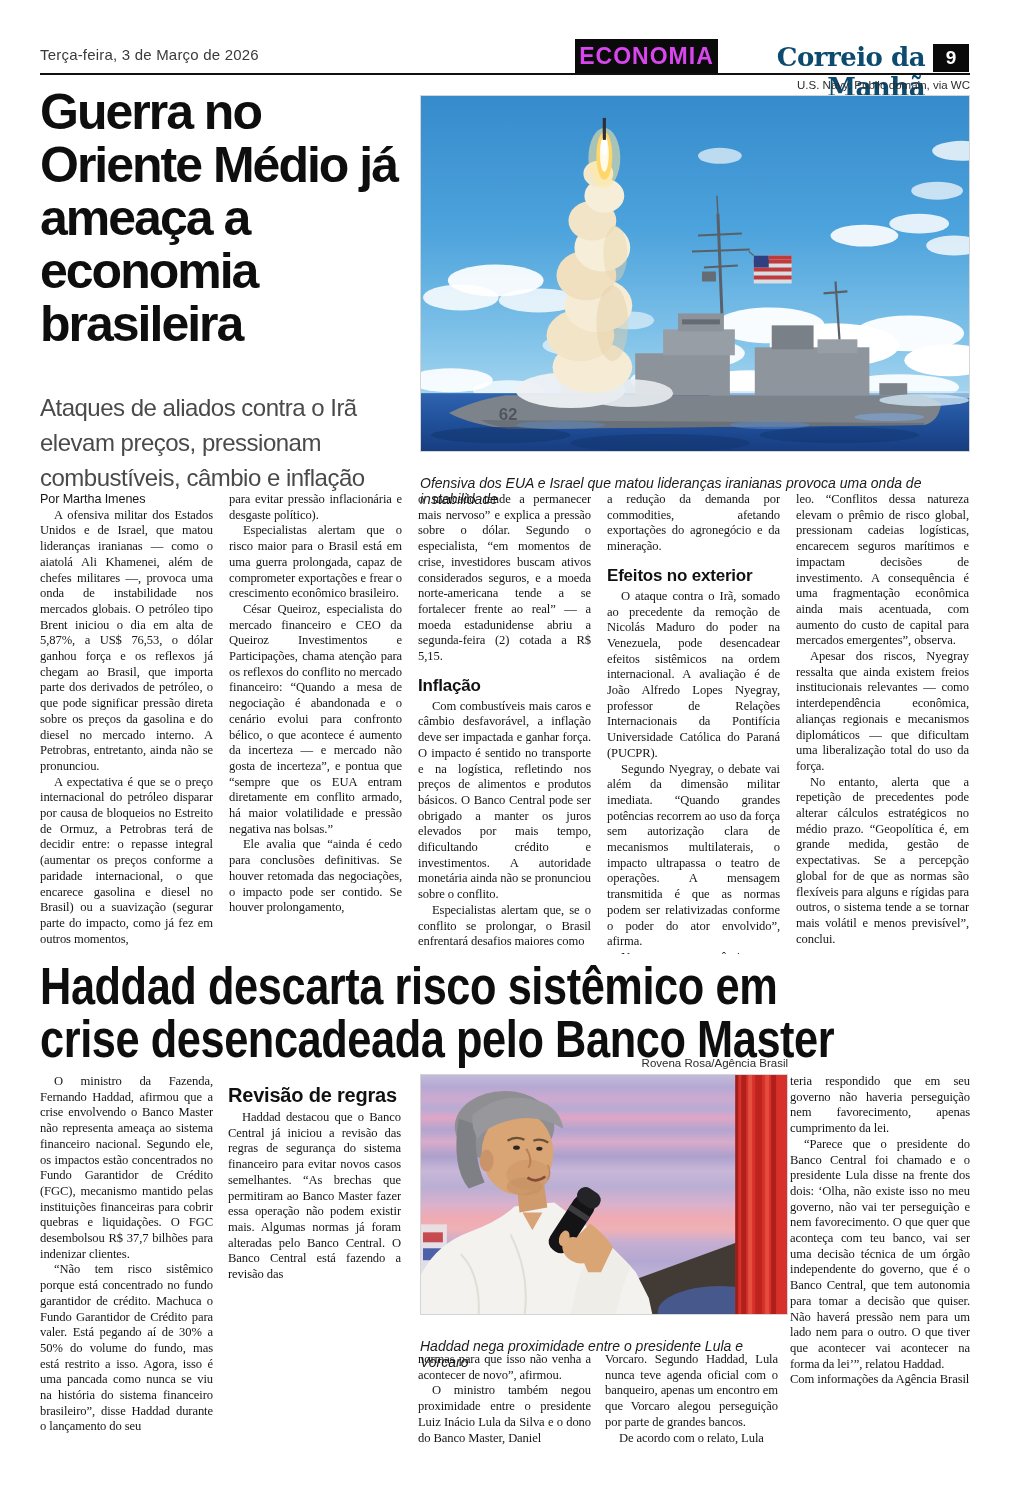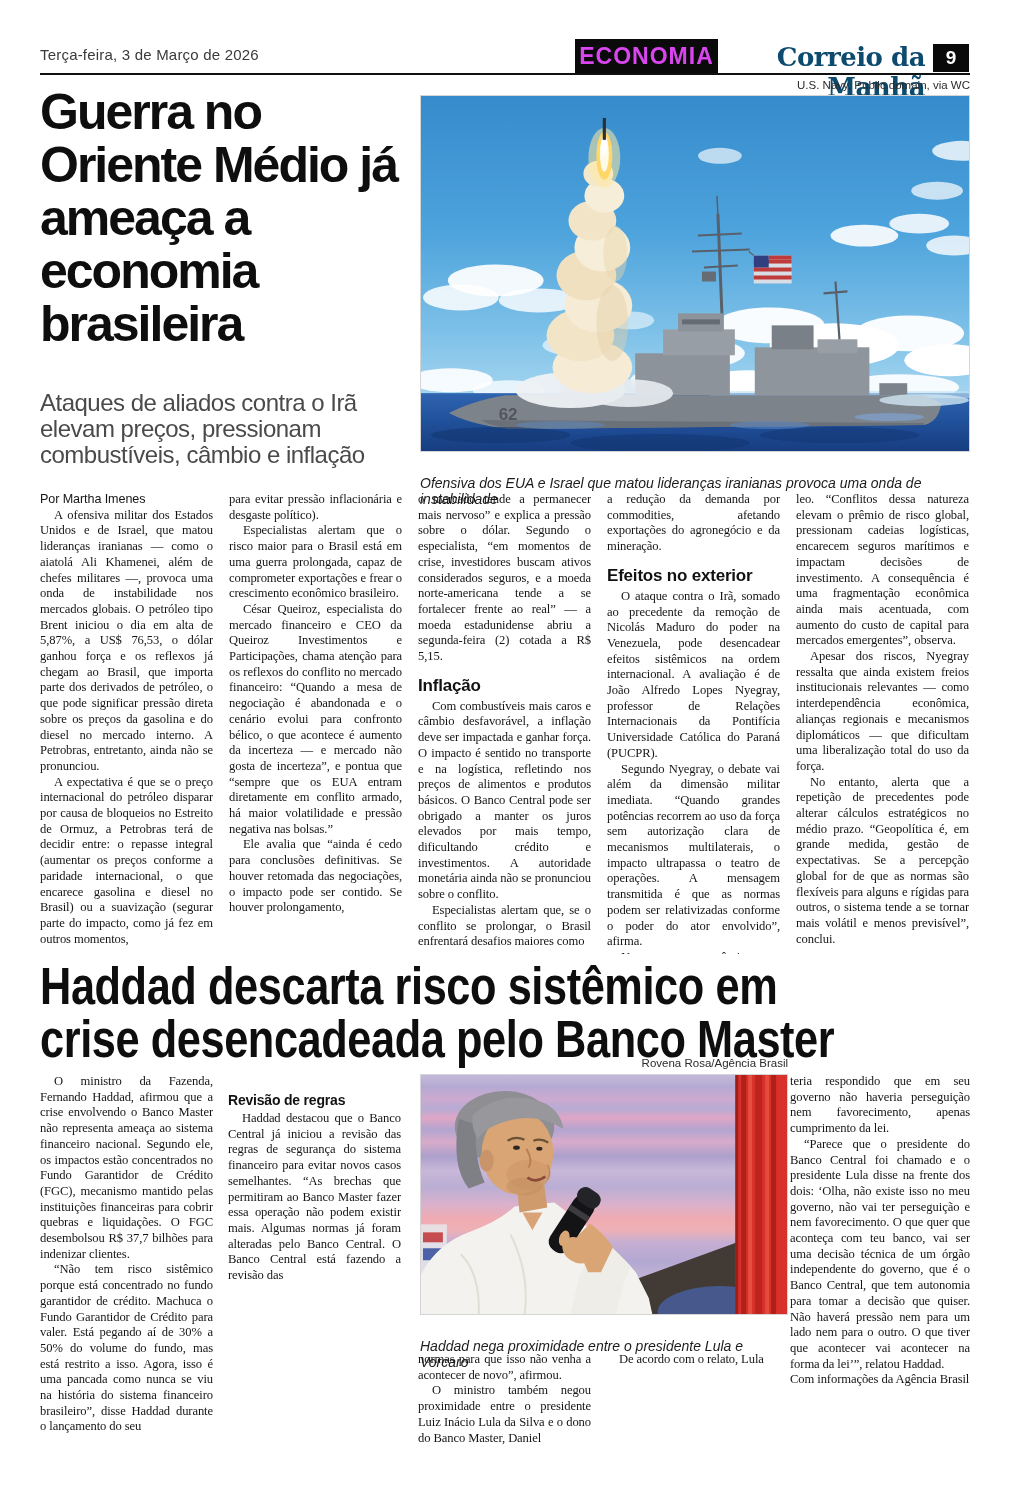"Ataques de aliados contra o" .subheadline { line-height: 26px -> 35px }
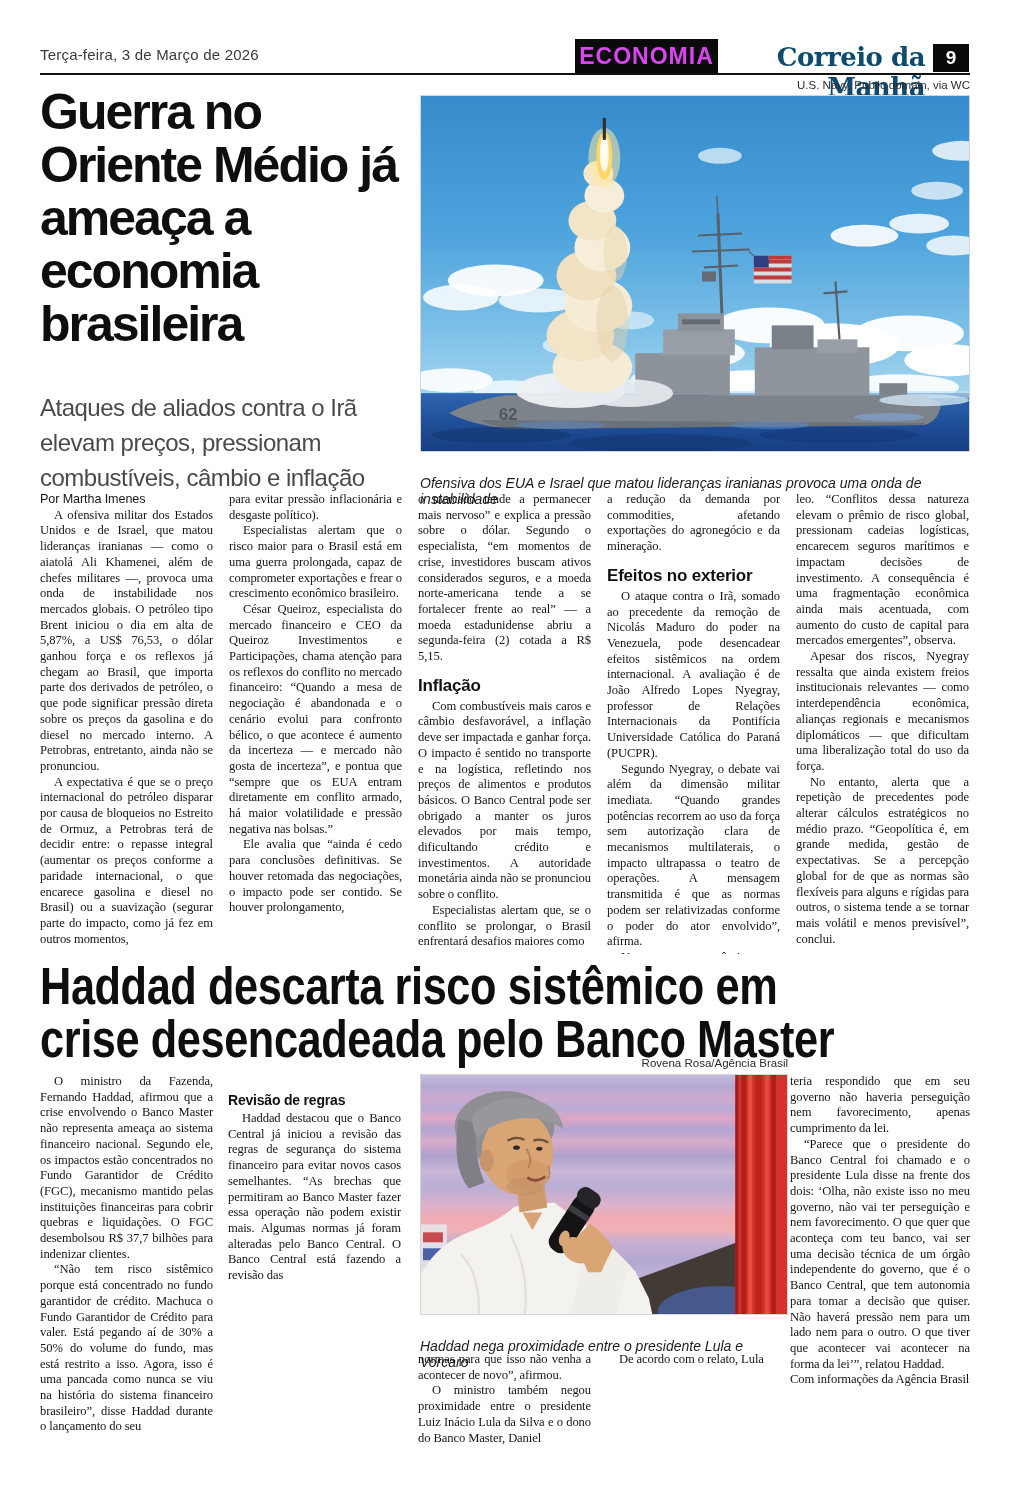"Revisão de regras" .a2col h3.col-h { font-size: 14px -> 20px; margin: 18px 0 3px 0 -> 10px 0 3px 0 }
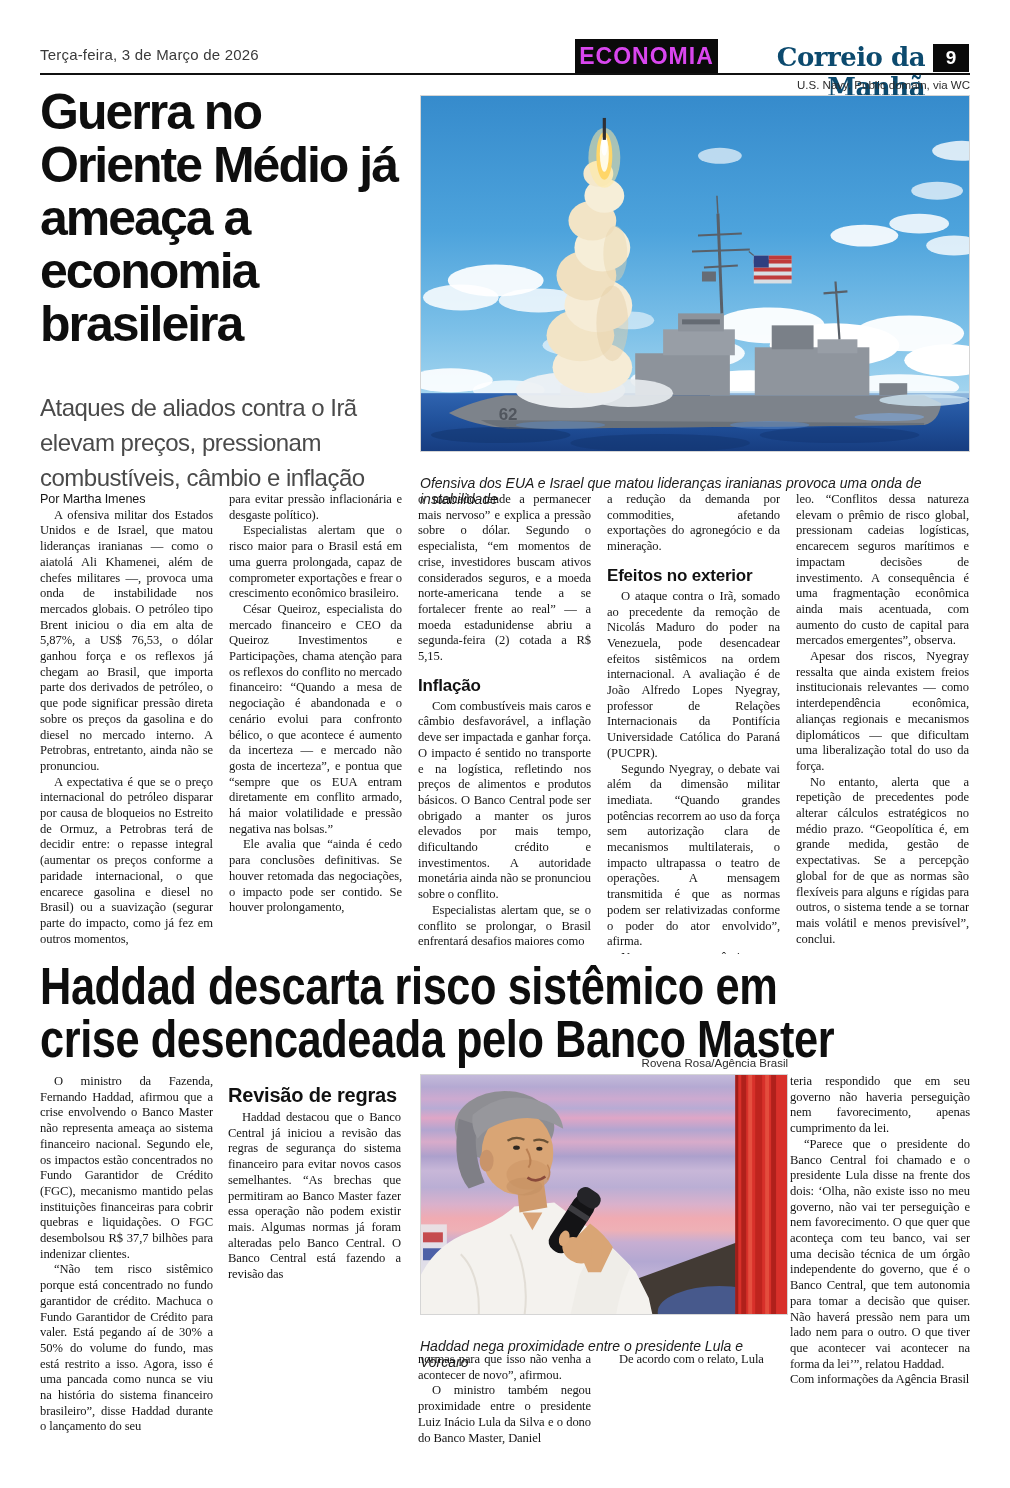"Vorcaro. Segundo Haddad, Lula nunca" p { html: none -> <p>Vorcaro. Segundo Haddad, Lula nunca teve agenda oficial com o banqueiro, apenas um encontro em que Vorcaro alegou perseguição por parte de grandes bancos.</p> }
